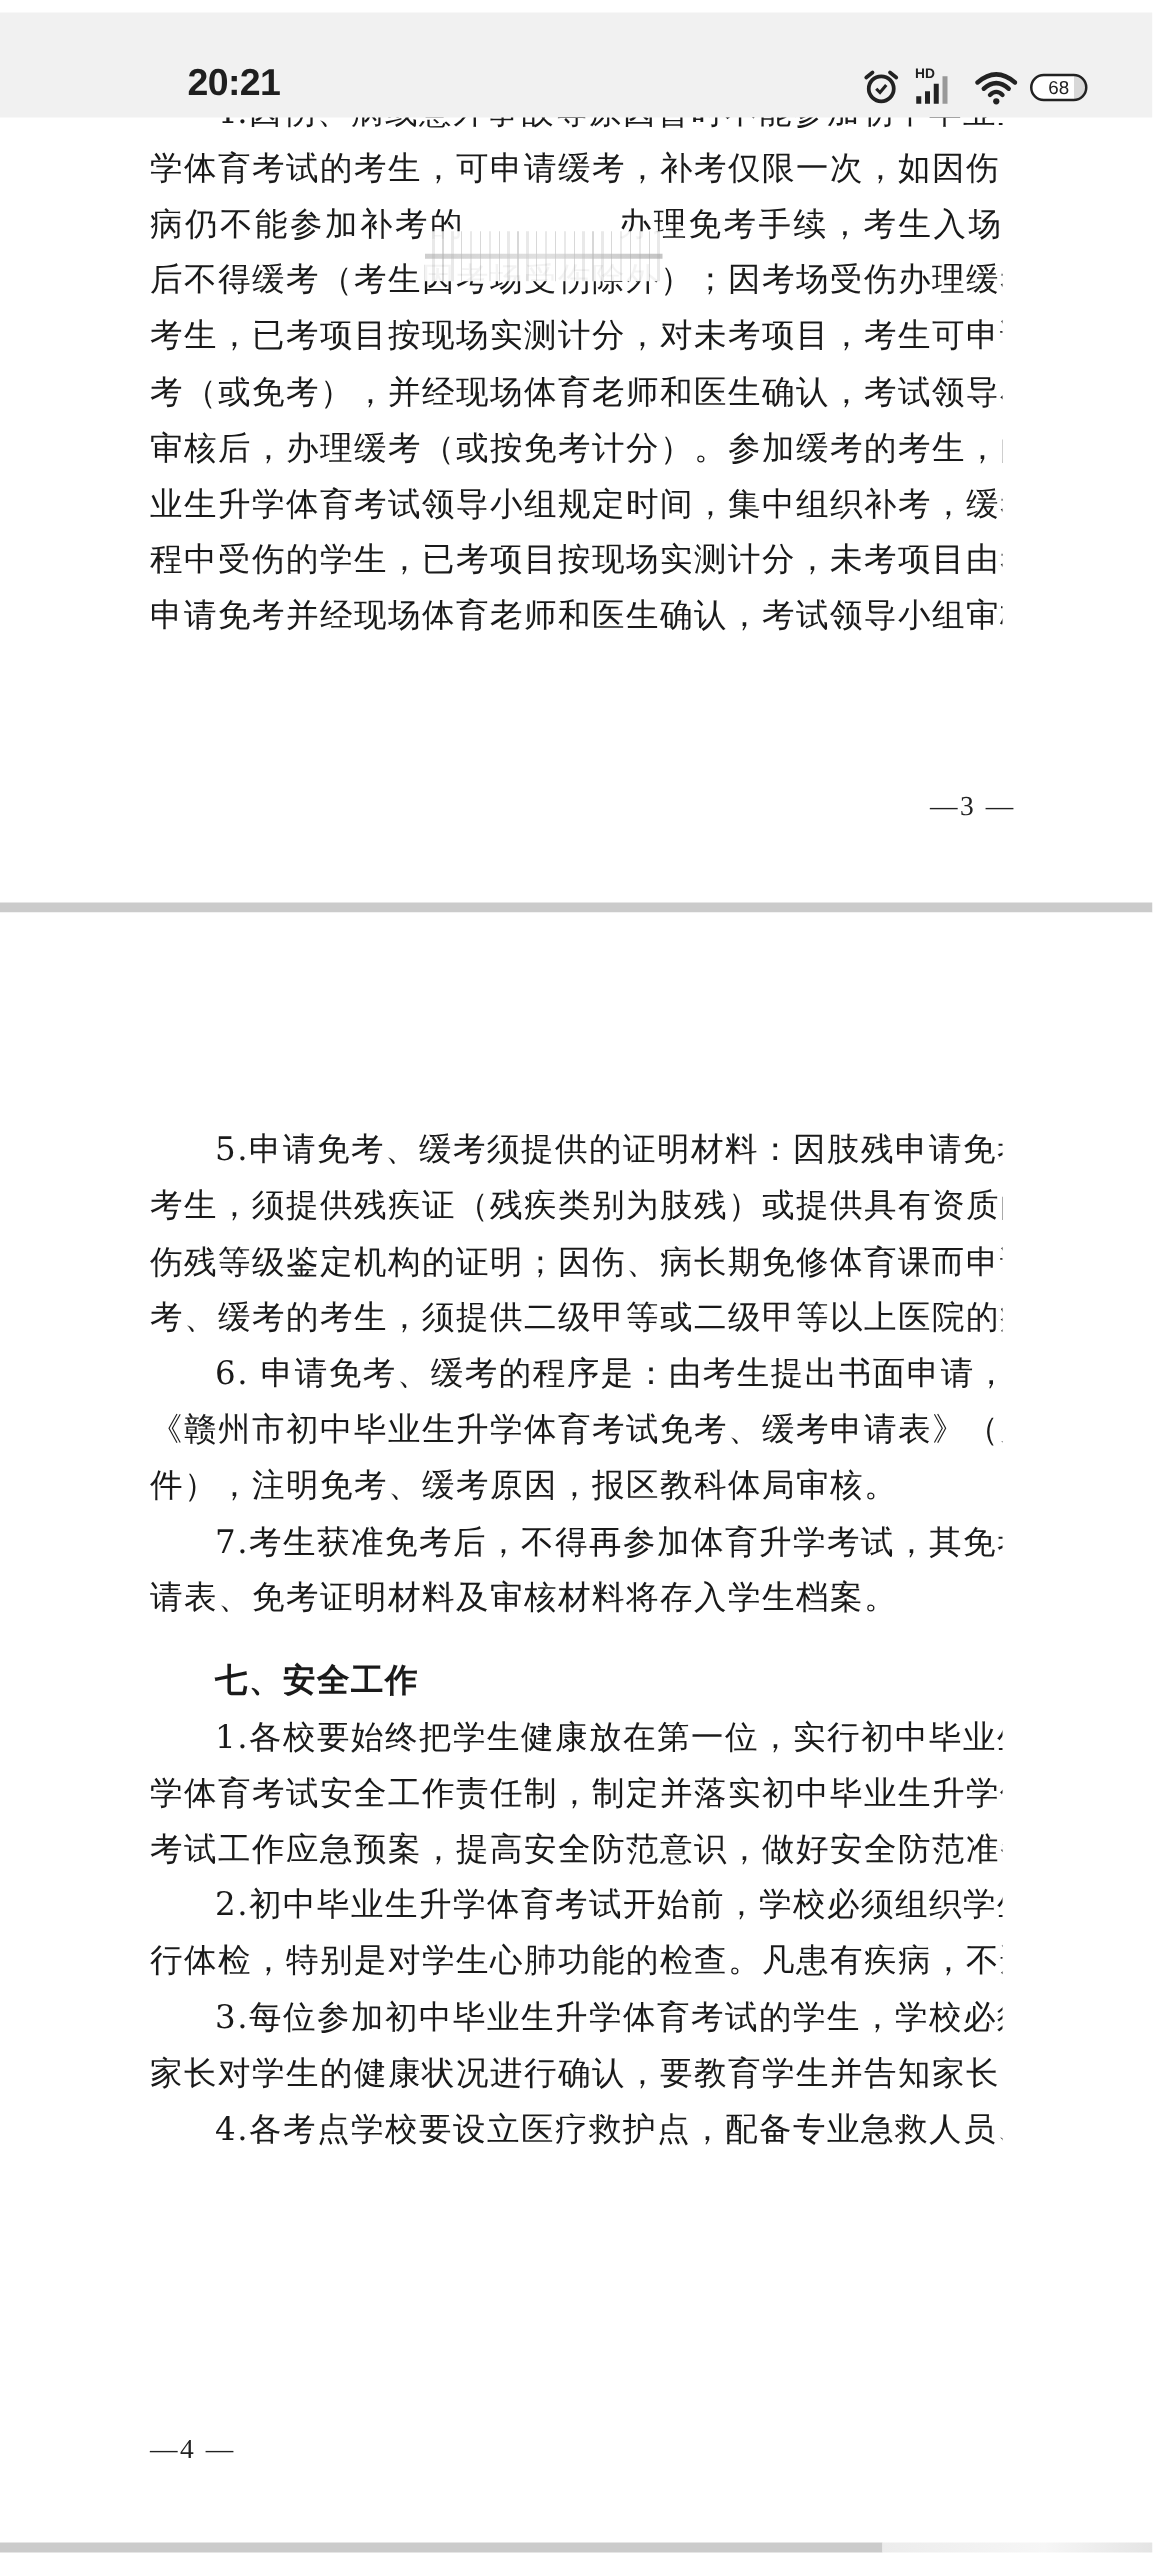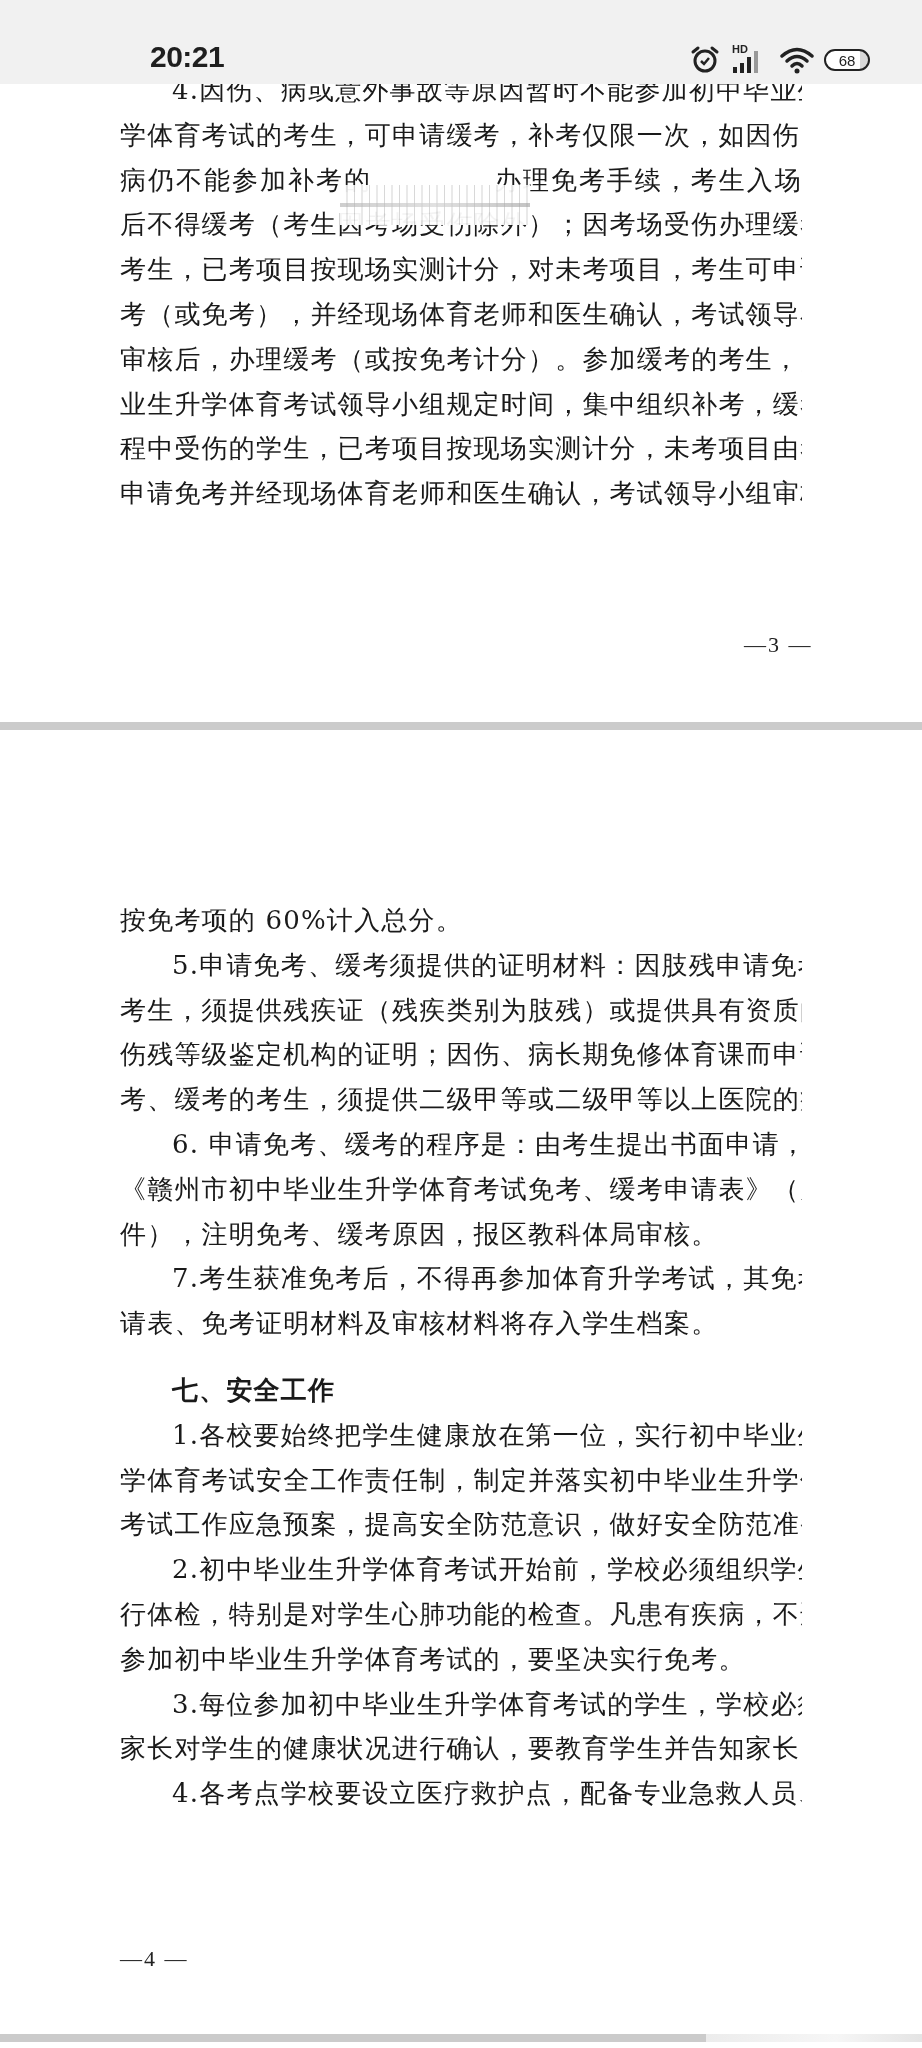"20:21" .statusbar { top: 0 -> 10px }
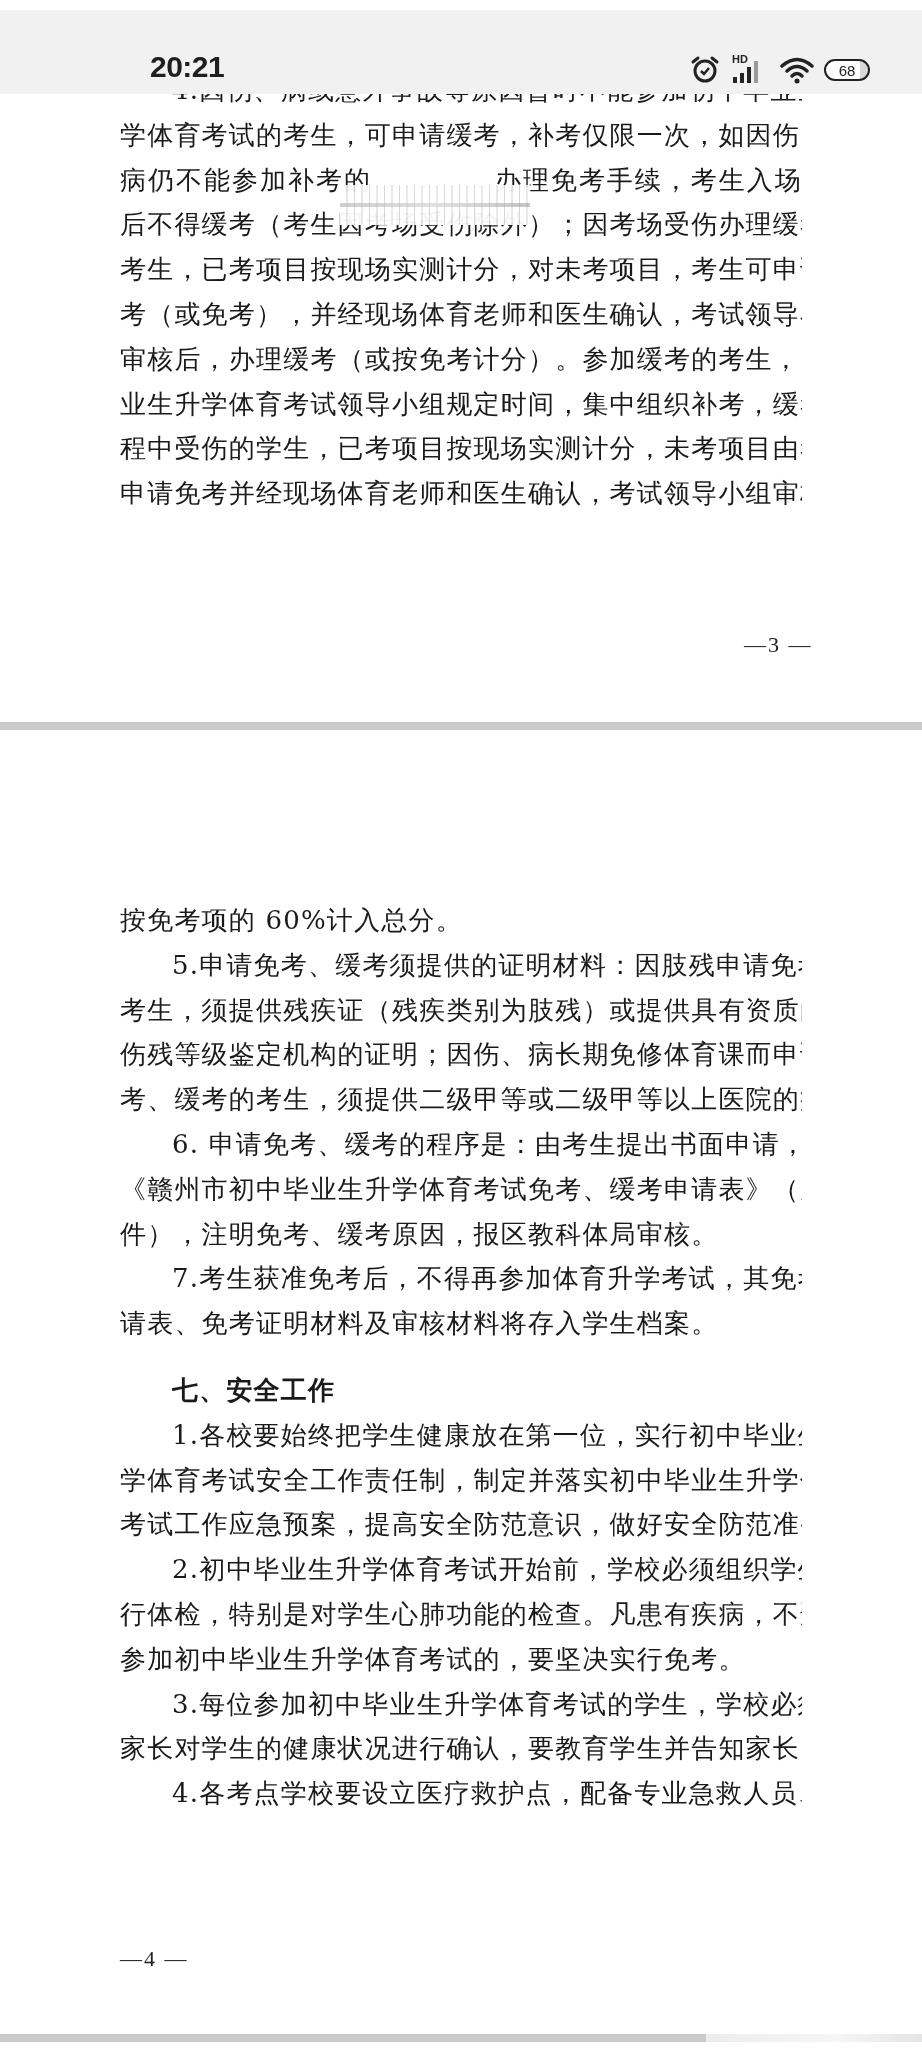"按免考项的 60%计入总分。" div.line { html: <div>按免考项的 60%计入总分。</div> -> none }
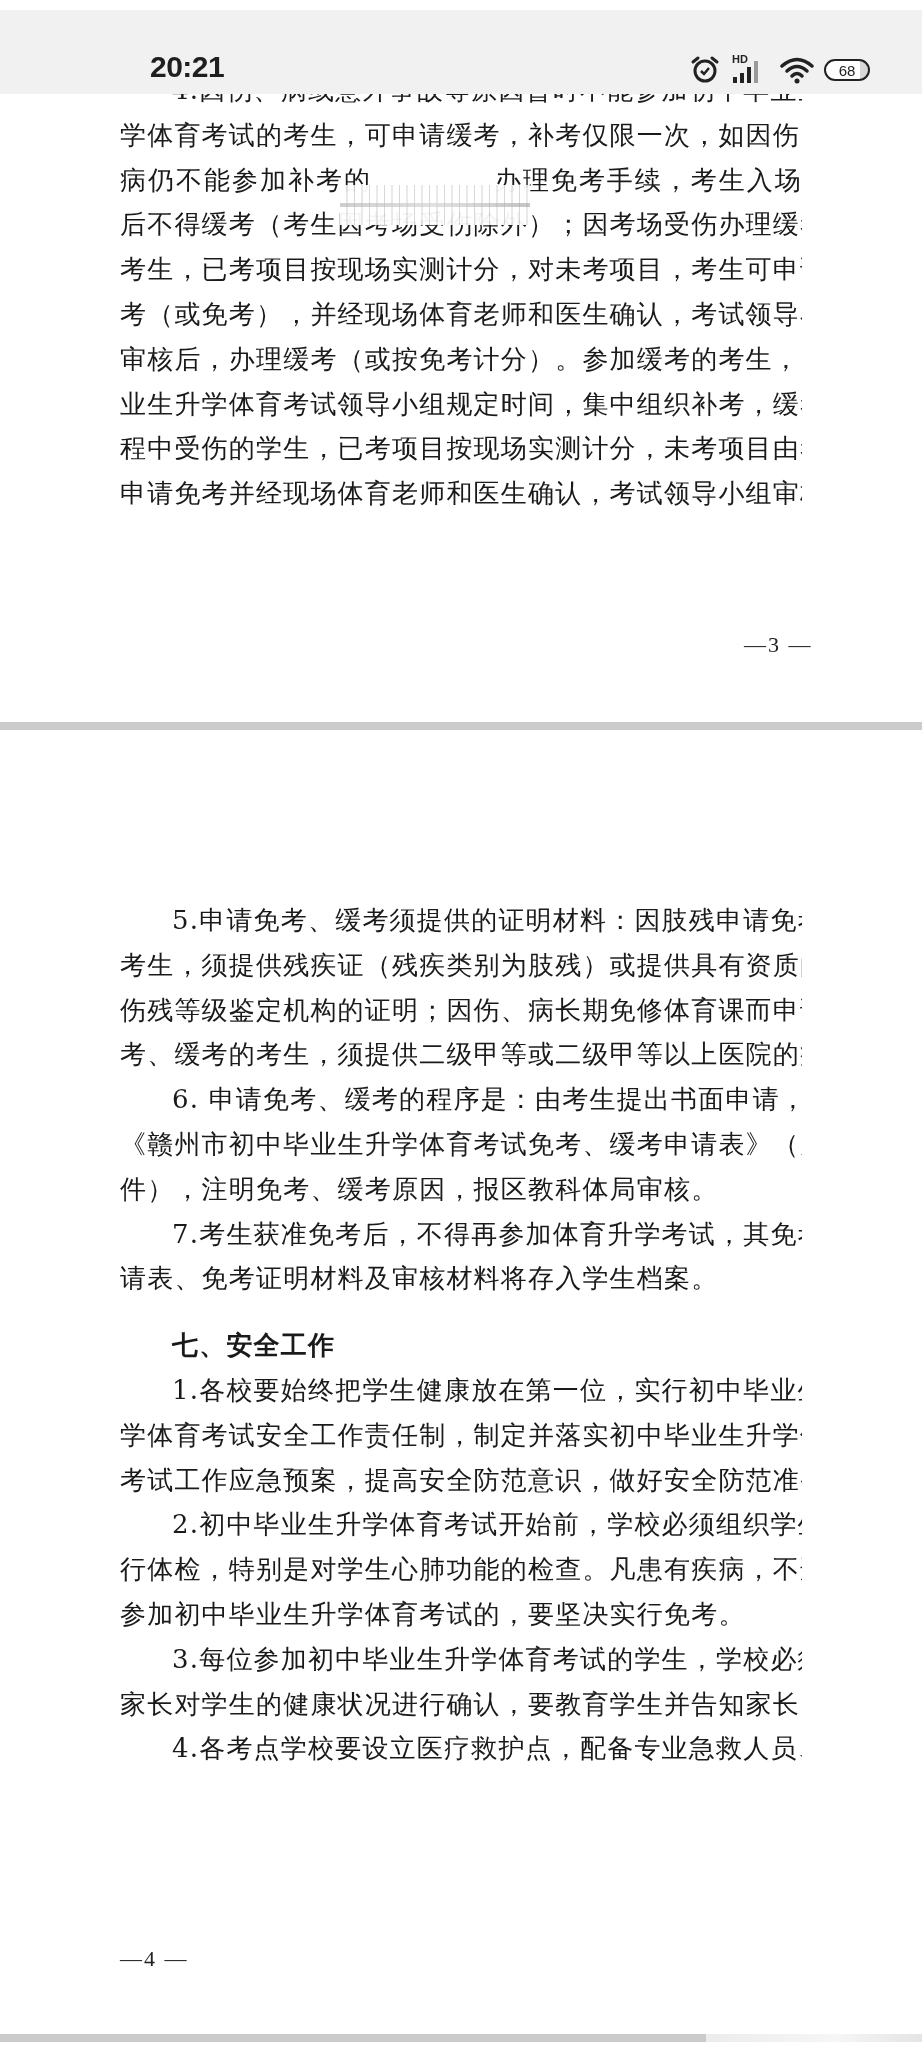"参加初中毕业生升学体育考试的，要坚决实行免考。" div.line { html: <div>参加初中毕业生升学体育考试的，要坚决实行免考。</div> -> none }
